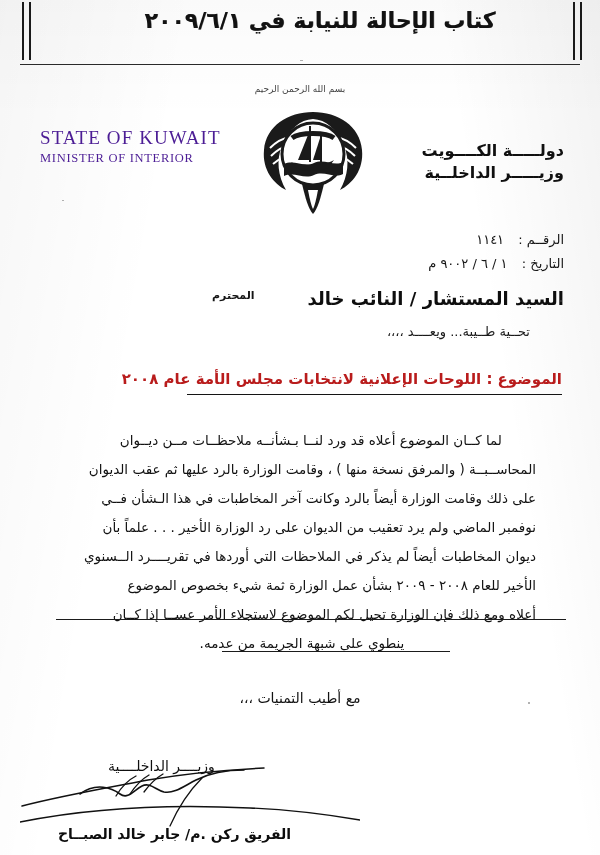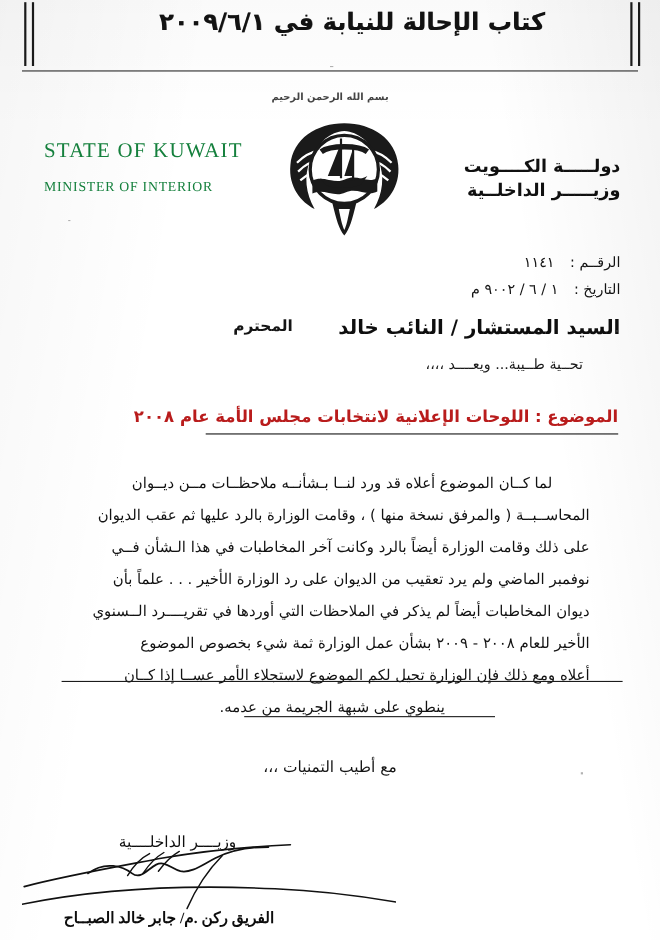"بسم الله الرحمن الرحيم" .basmala { font-weight: bold -> normal }
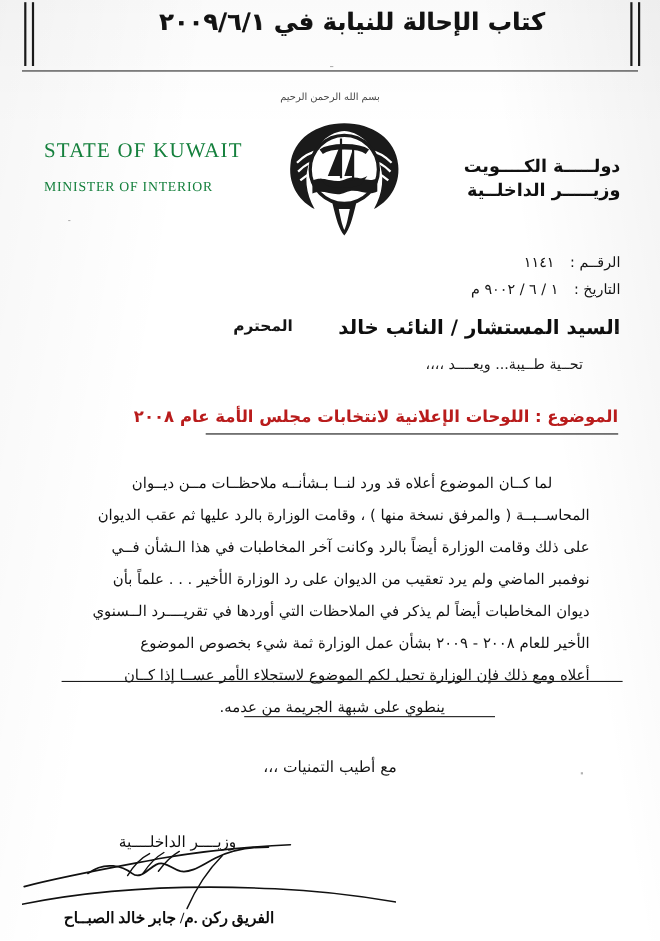"STATE OF KUWAIT" .letterhead-en { color: #15803d -> #4c1d95 }
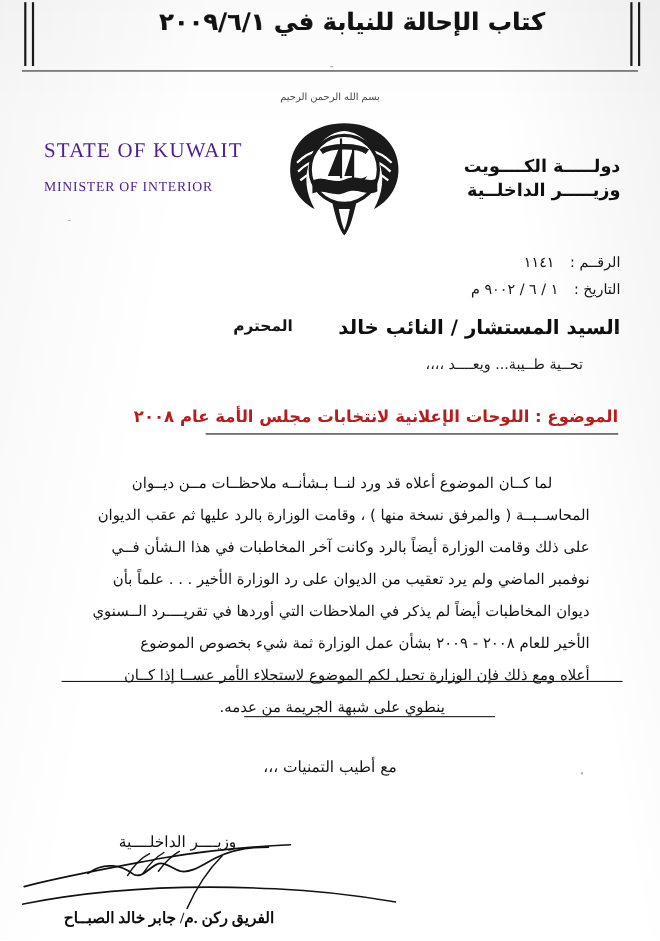"MINISTER OF INTERIOR" .letterhead-en .l2 { margin-top: 14px -> 2px }
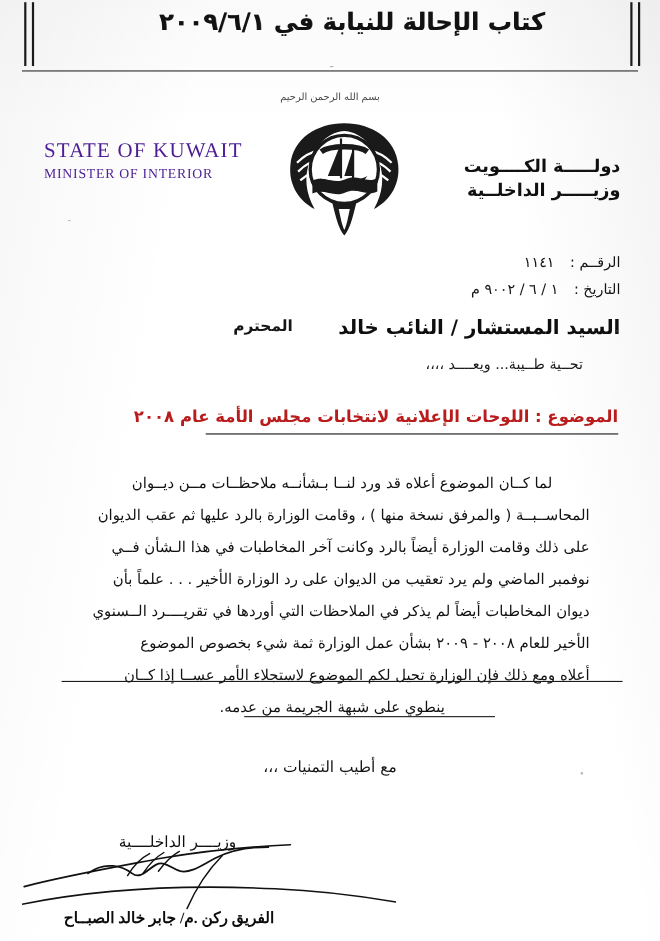"المحترم" .honorific { font-size: 14px -> 11px }
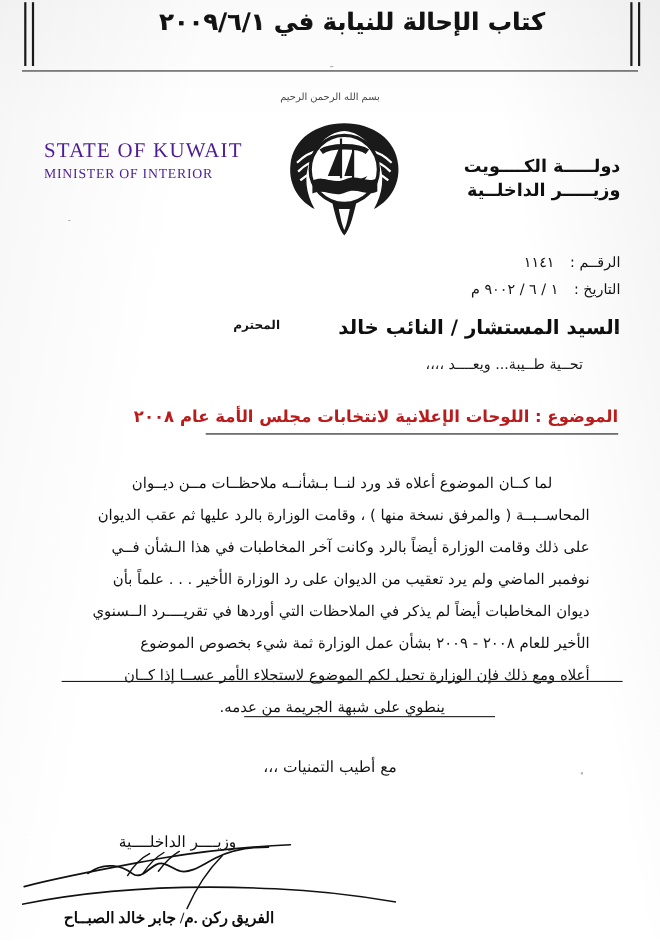"الفريق ركن .م/ جابر خالد" .sig-name { font-family: Liberation Serif, serif -> none }
